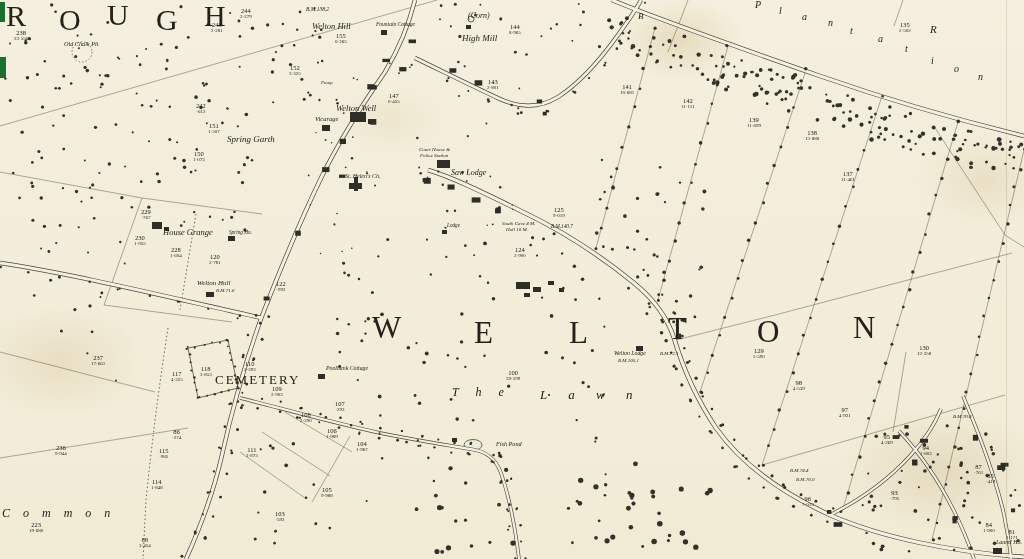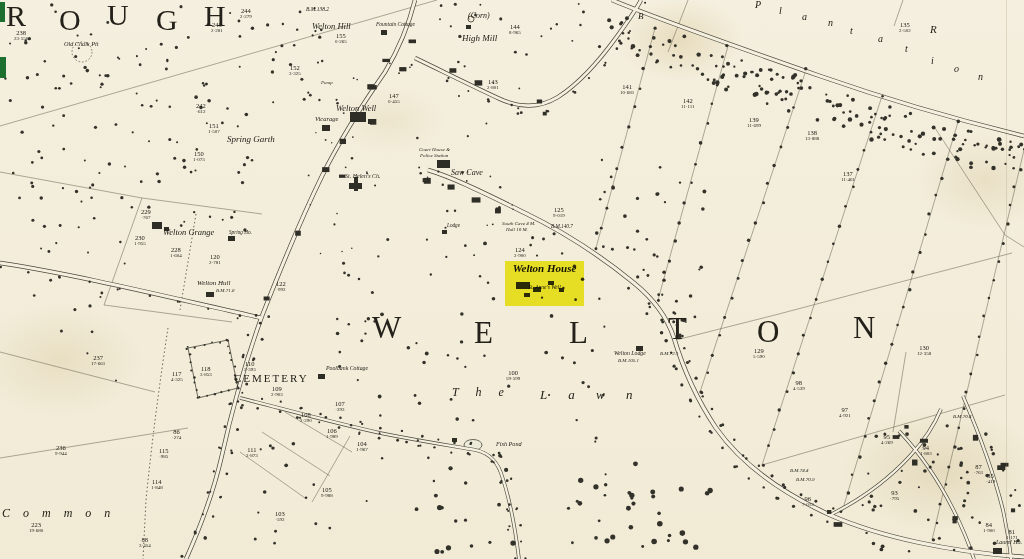"Saw Cave" span.lbl { text: Cave -> Lodge }
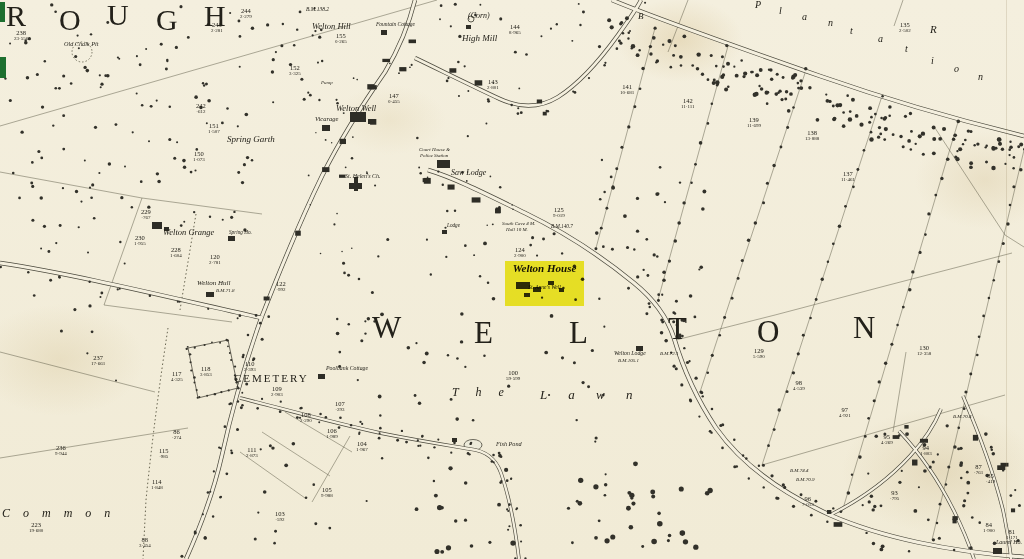"Welton Grange" span.lbl { text: Welton -> House }
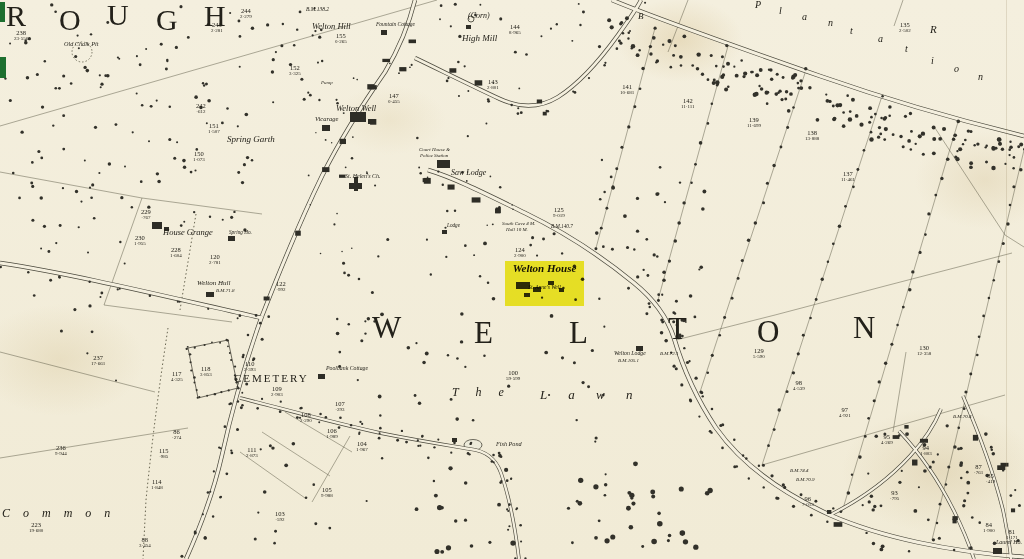"Welton House" div.hl { html: <div> <div>Welton House</div> <div>St. Anne's Well</div> </div> -> none }
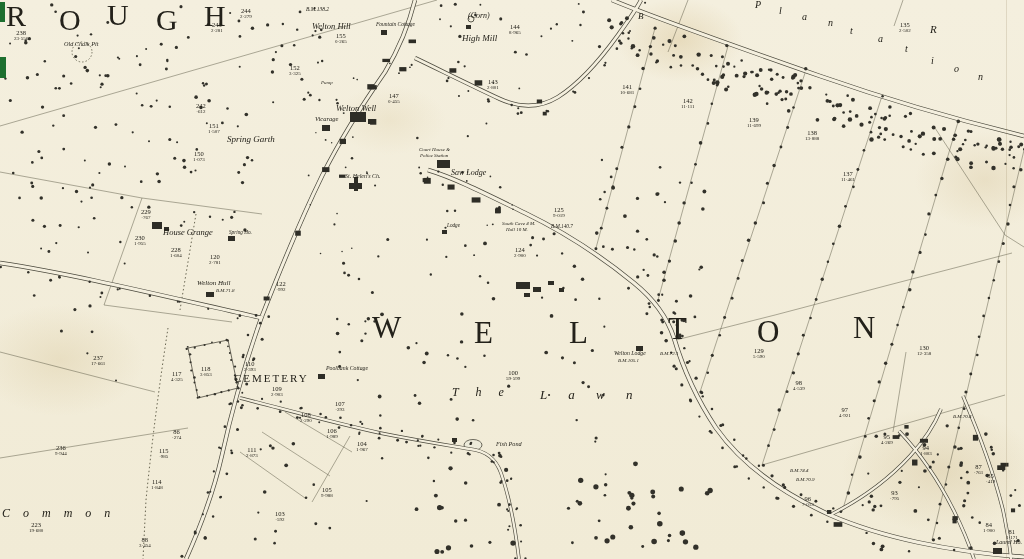"CEMETERY" span.lbl { font-size: 11px -> 13px; left: 234px -> 215px }
